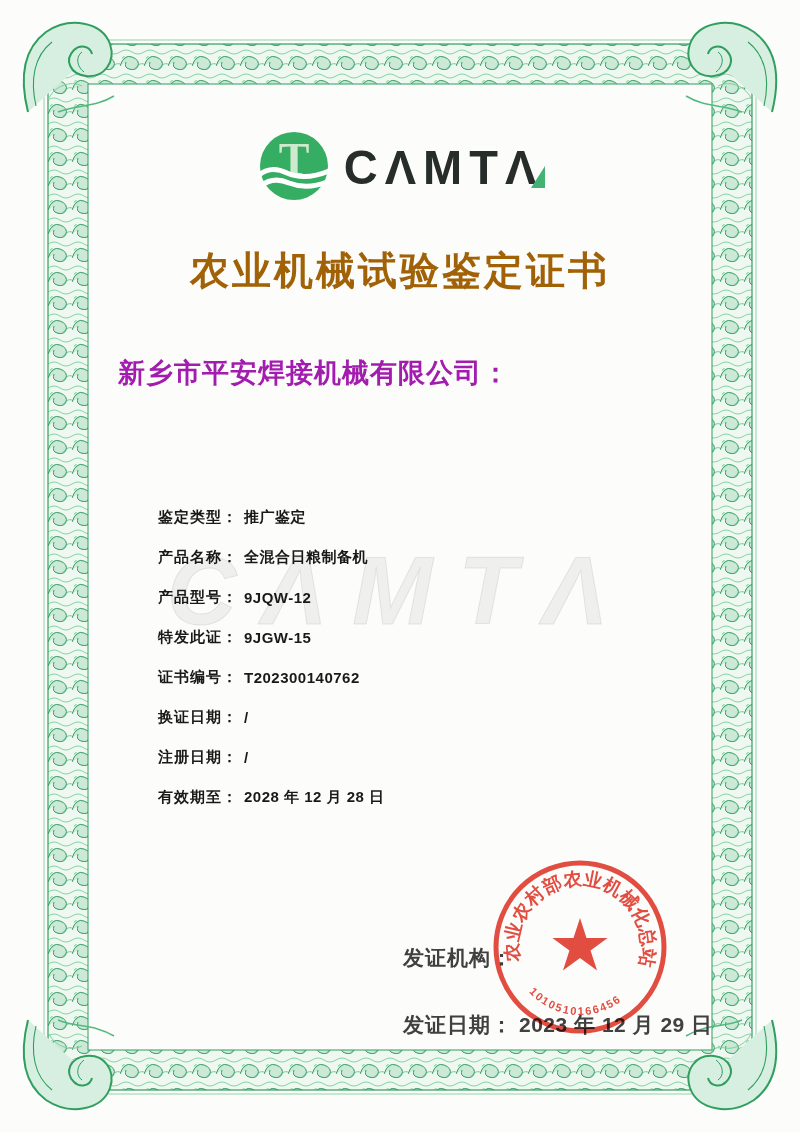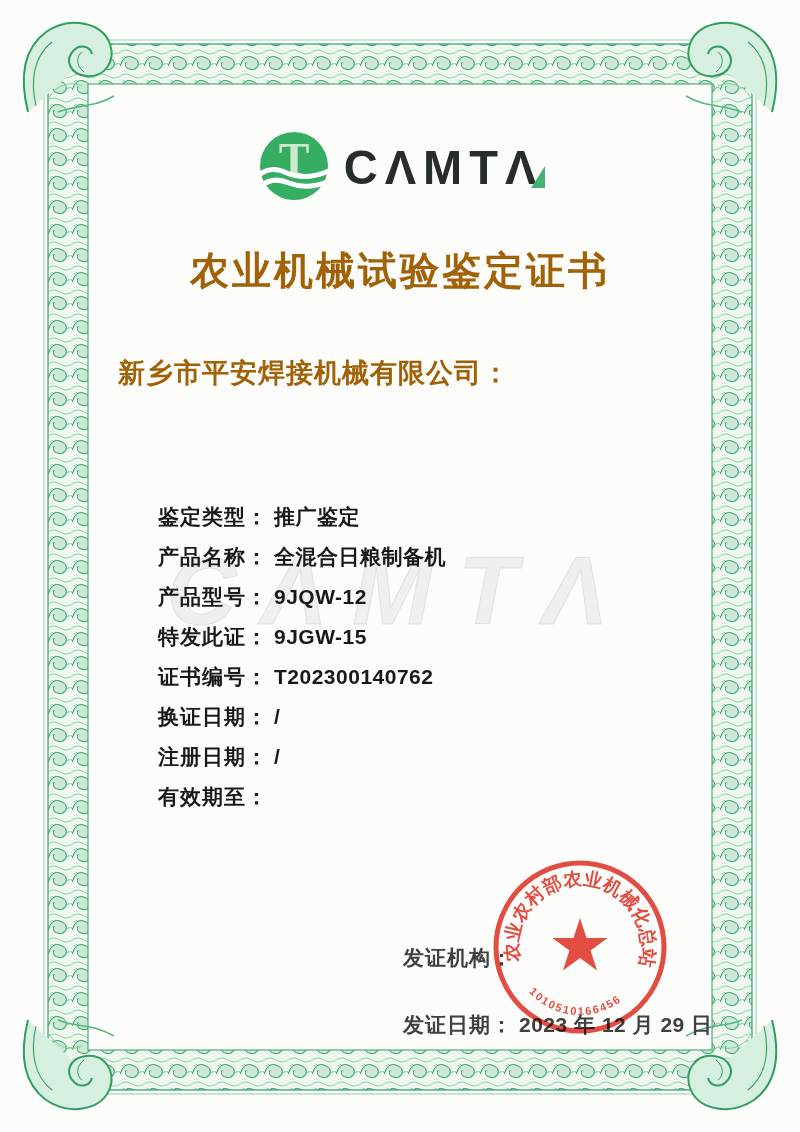"新乡市平安焊接机械有限公司：" .company { color: #a16207 -> #a21caf }
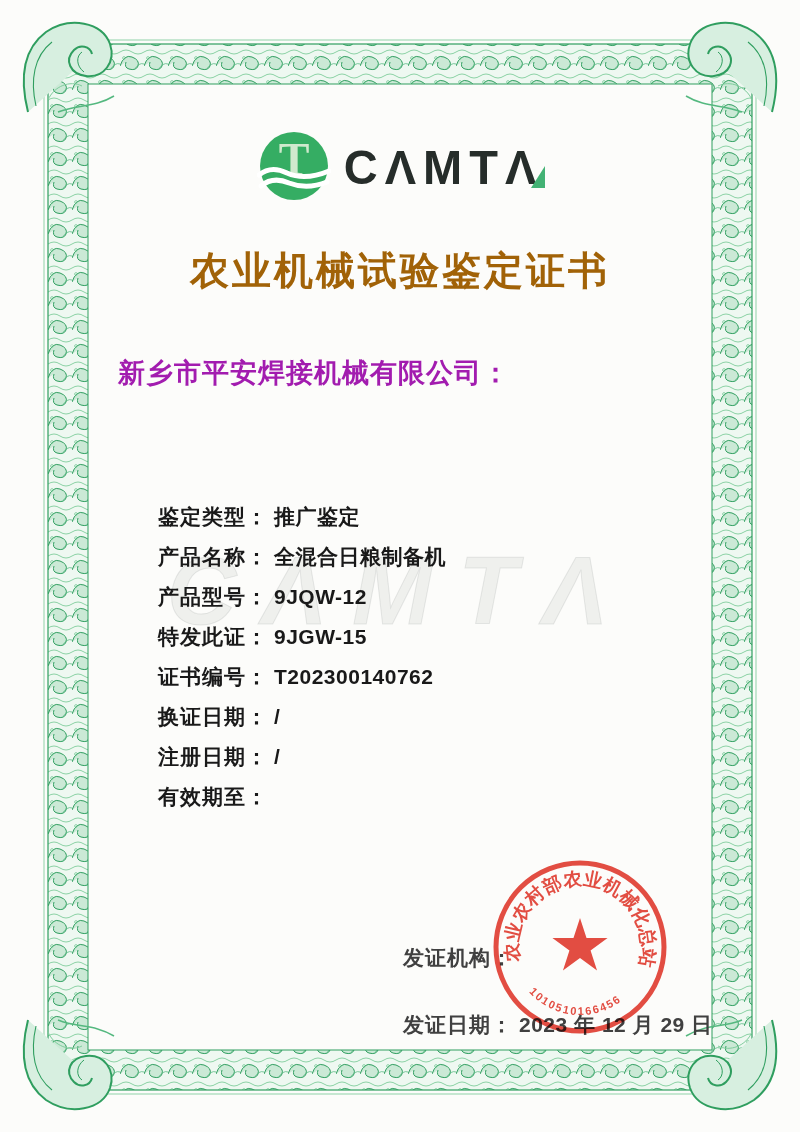"鉴定类型：" .field-row { font-size: 21px -> 15px }
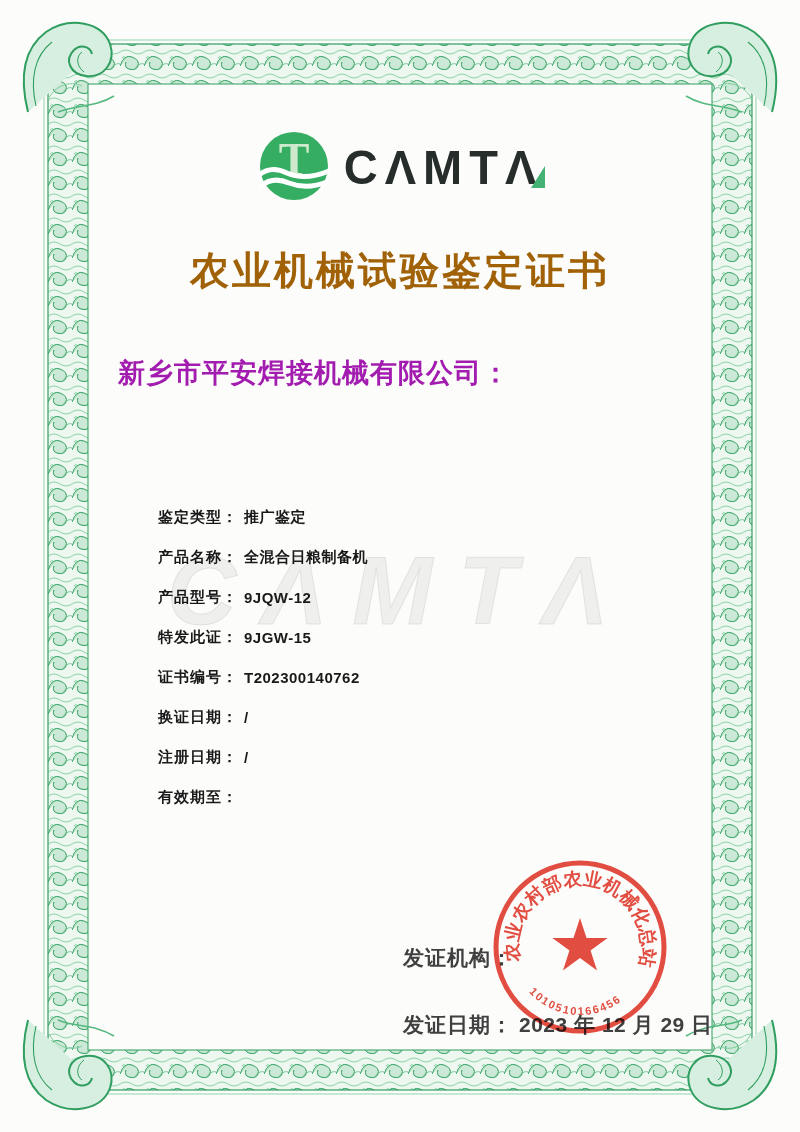"2028 年 12 月 28" span.field-value { html: none -> <span>2028 年 12 月 28 日</span> }
